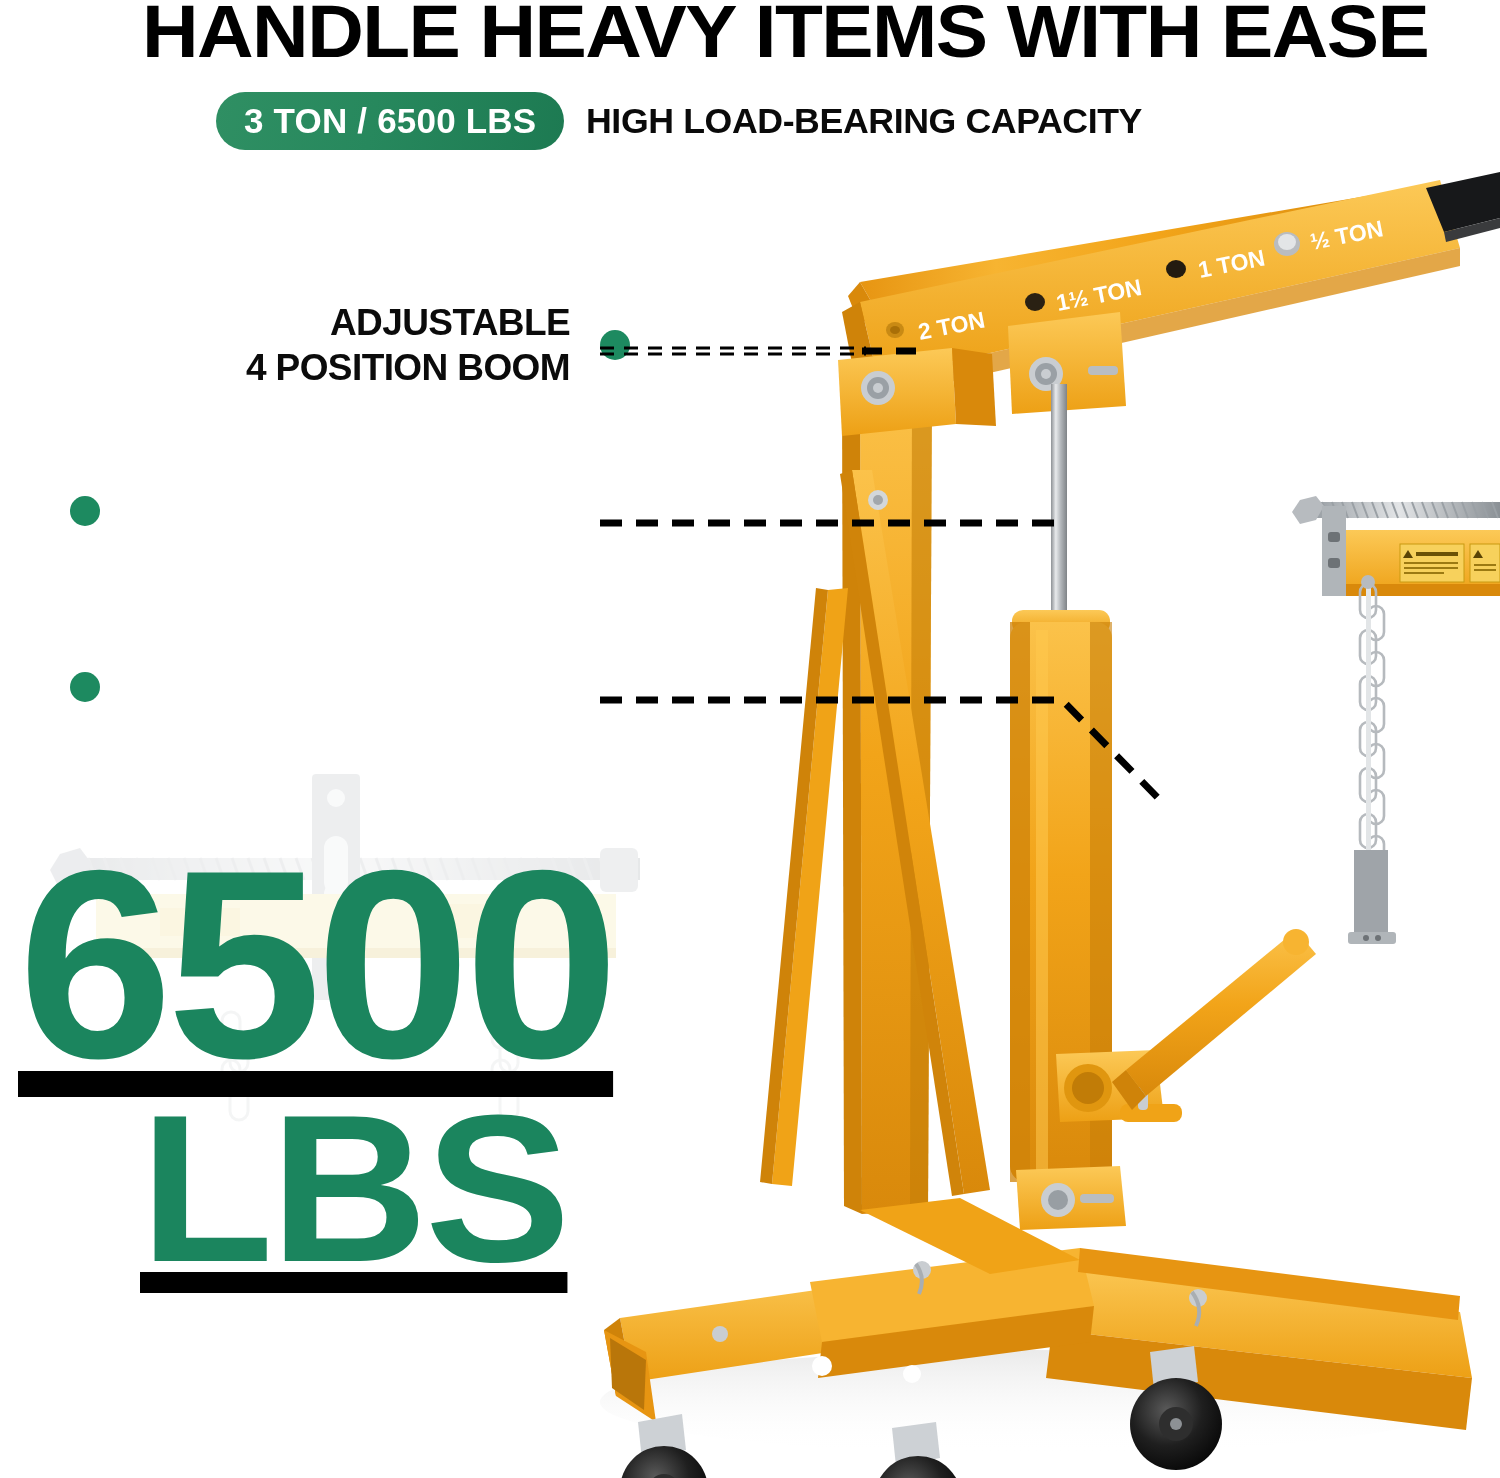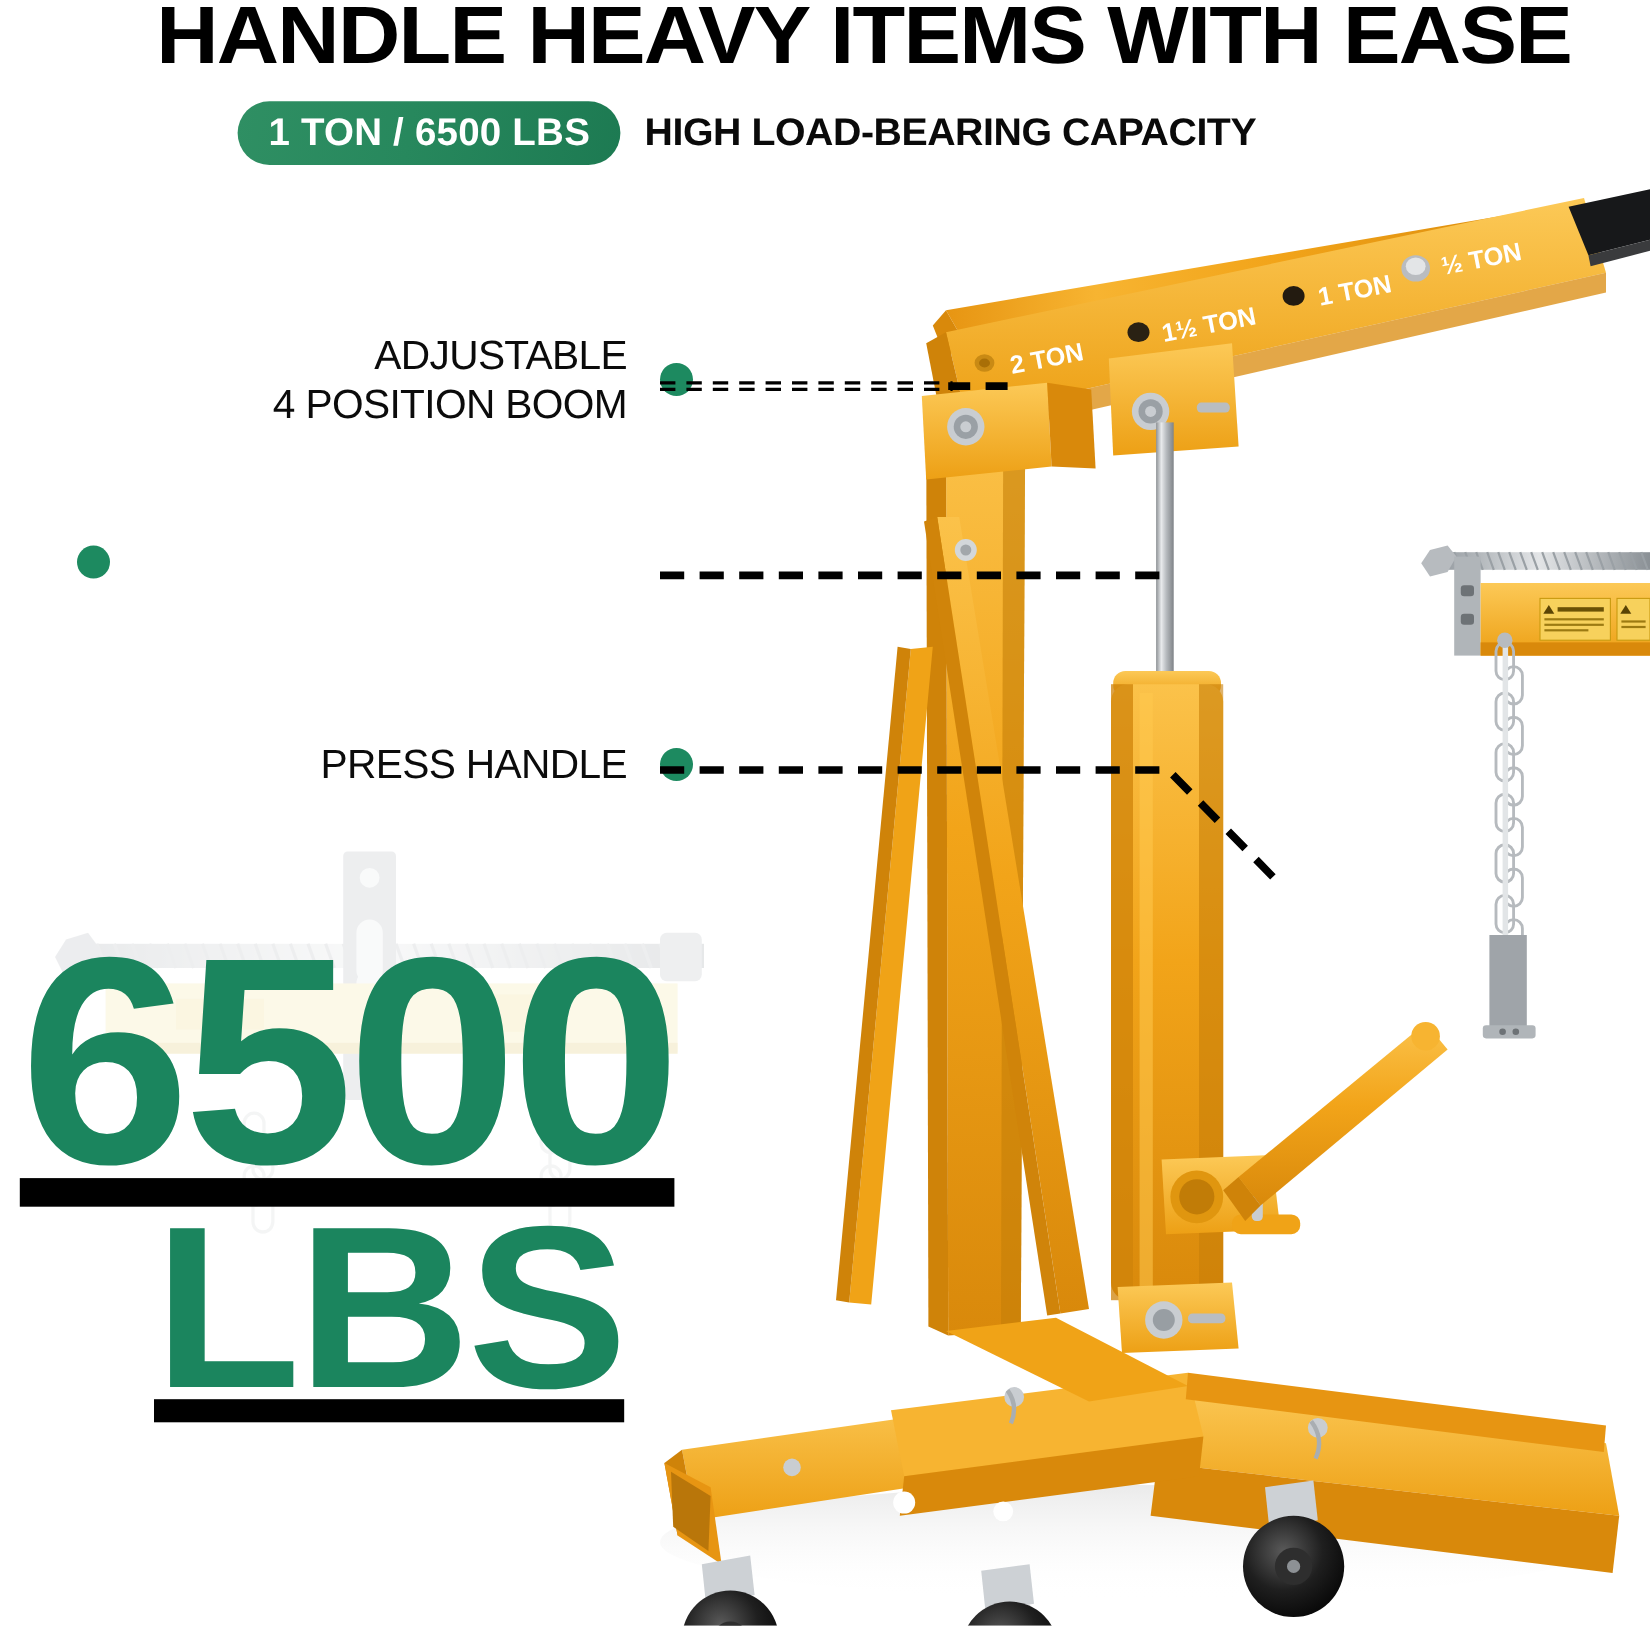"1 TON / 6500 LBS" div { text: 1 -> 3 }
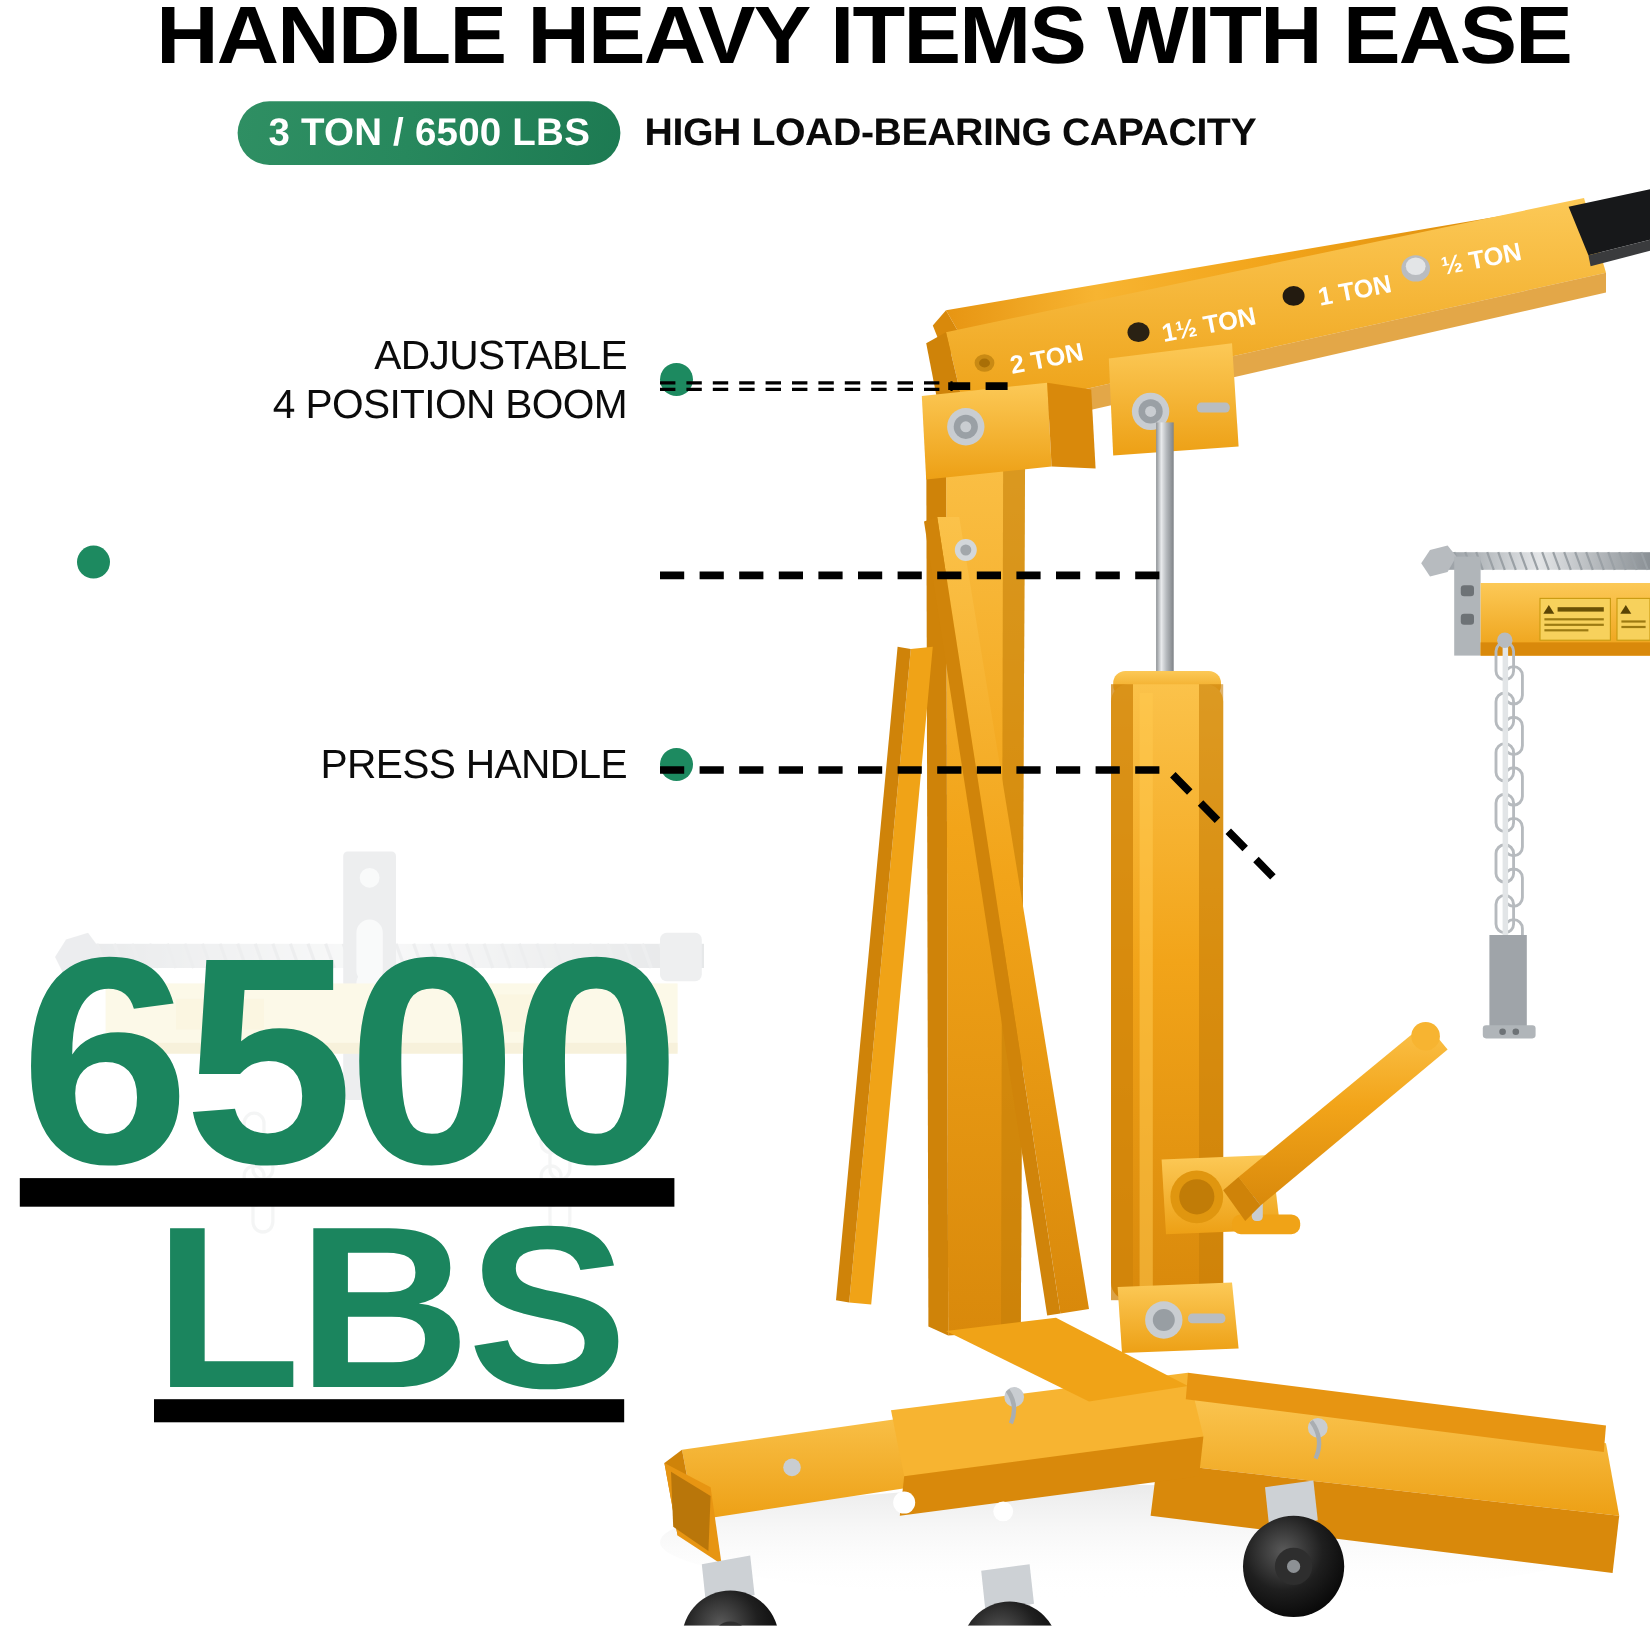"ADJUSTABLE" .callout-label { font-weight: 400 -> 700 }
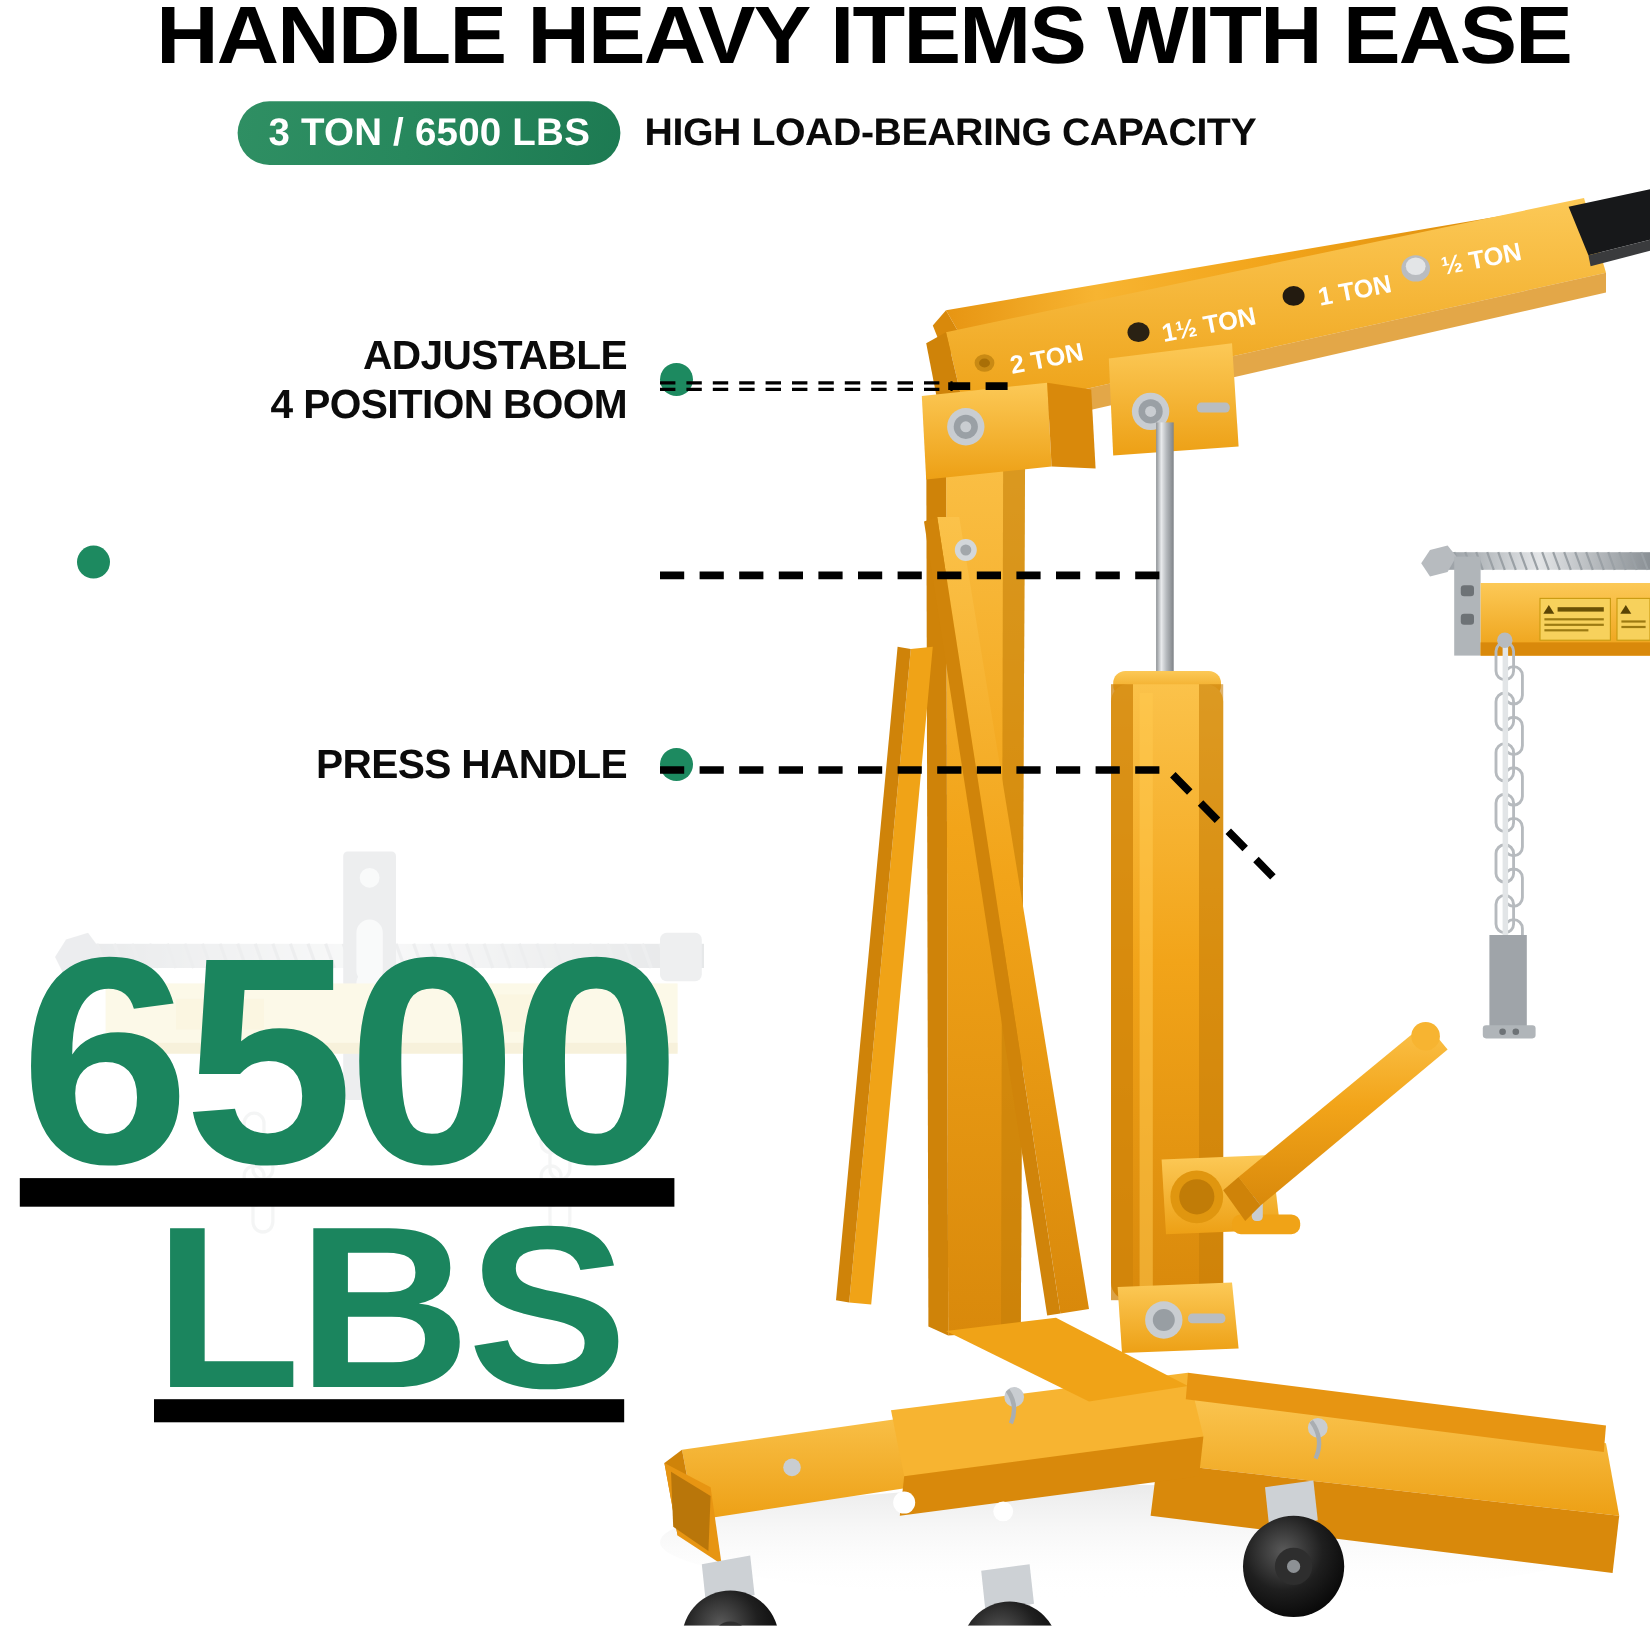"PRESS HANDLE" div.callout-label { html: <div>PRESS HANDLE</div> -> none }
